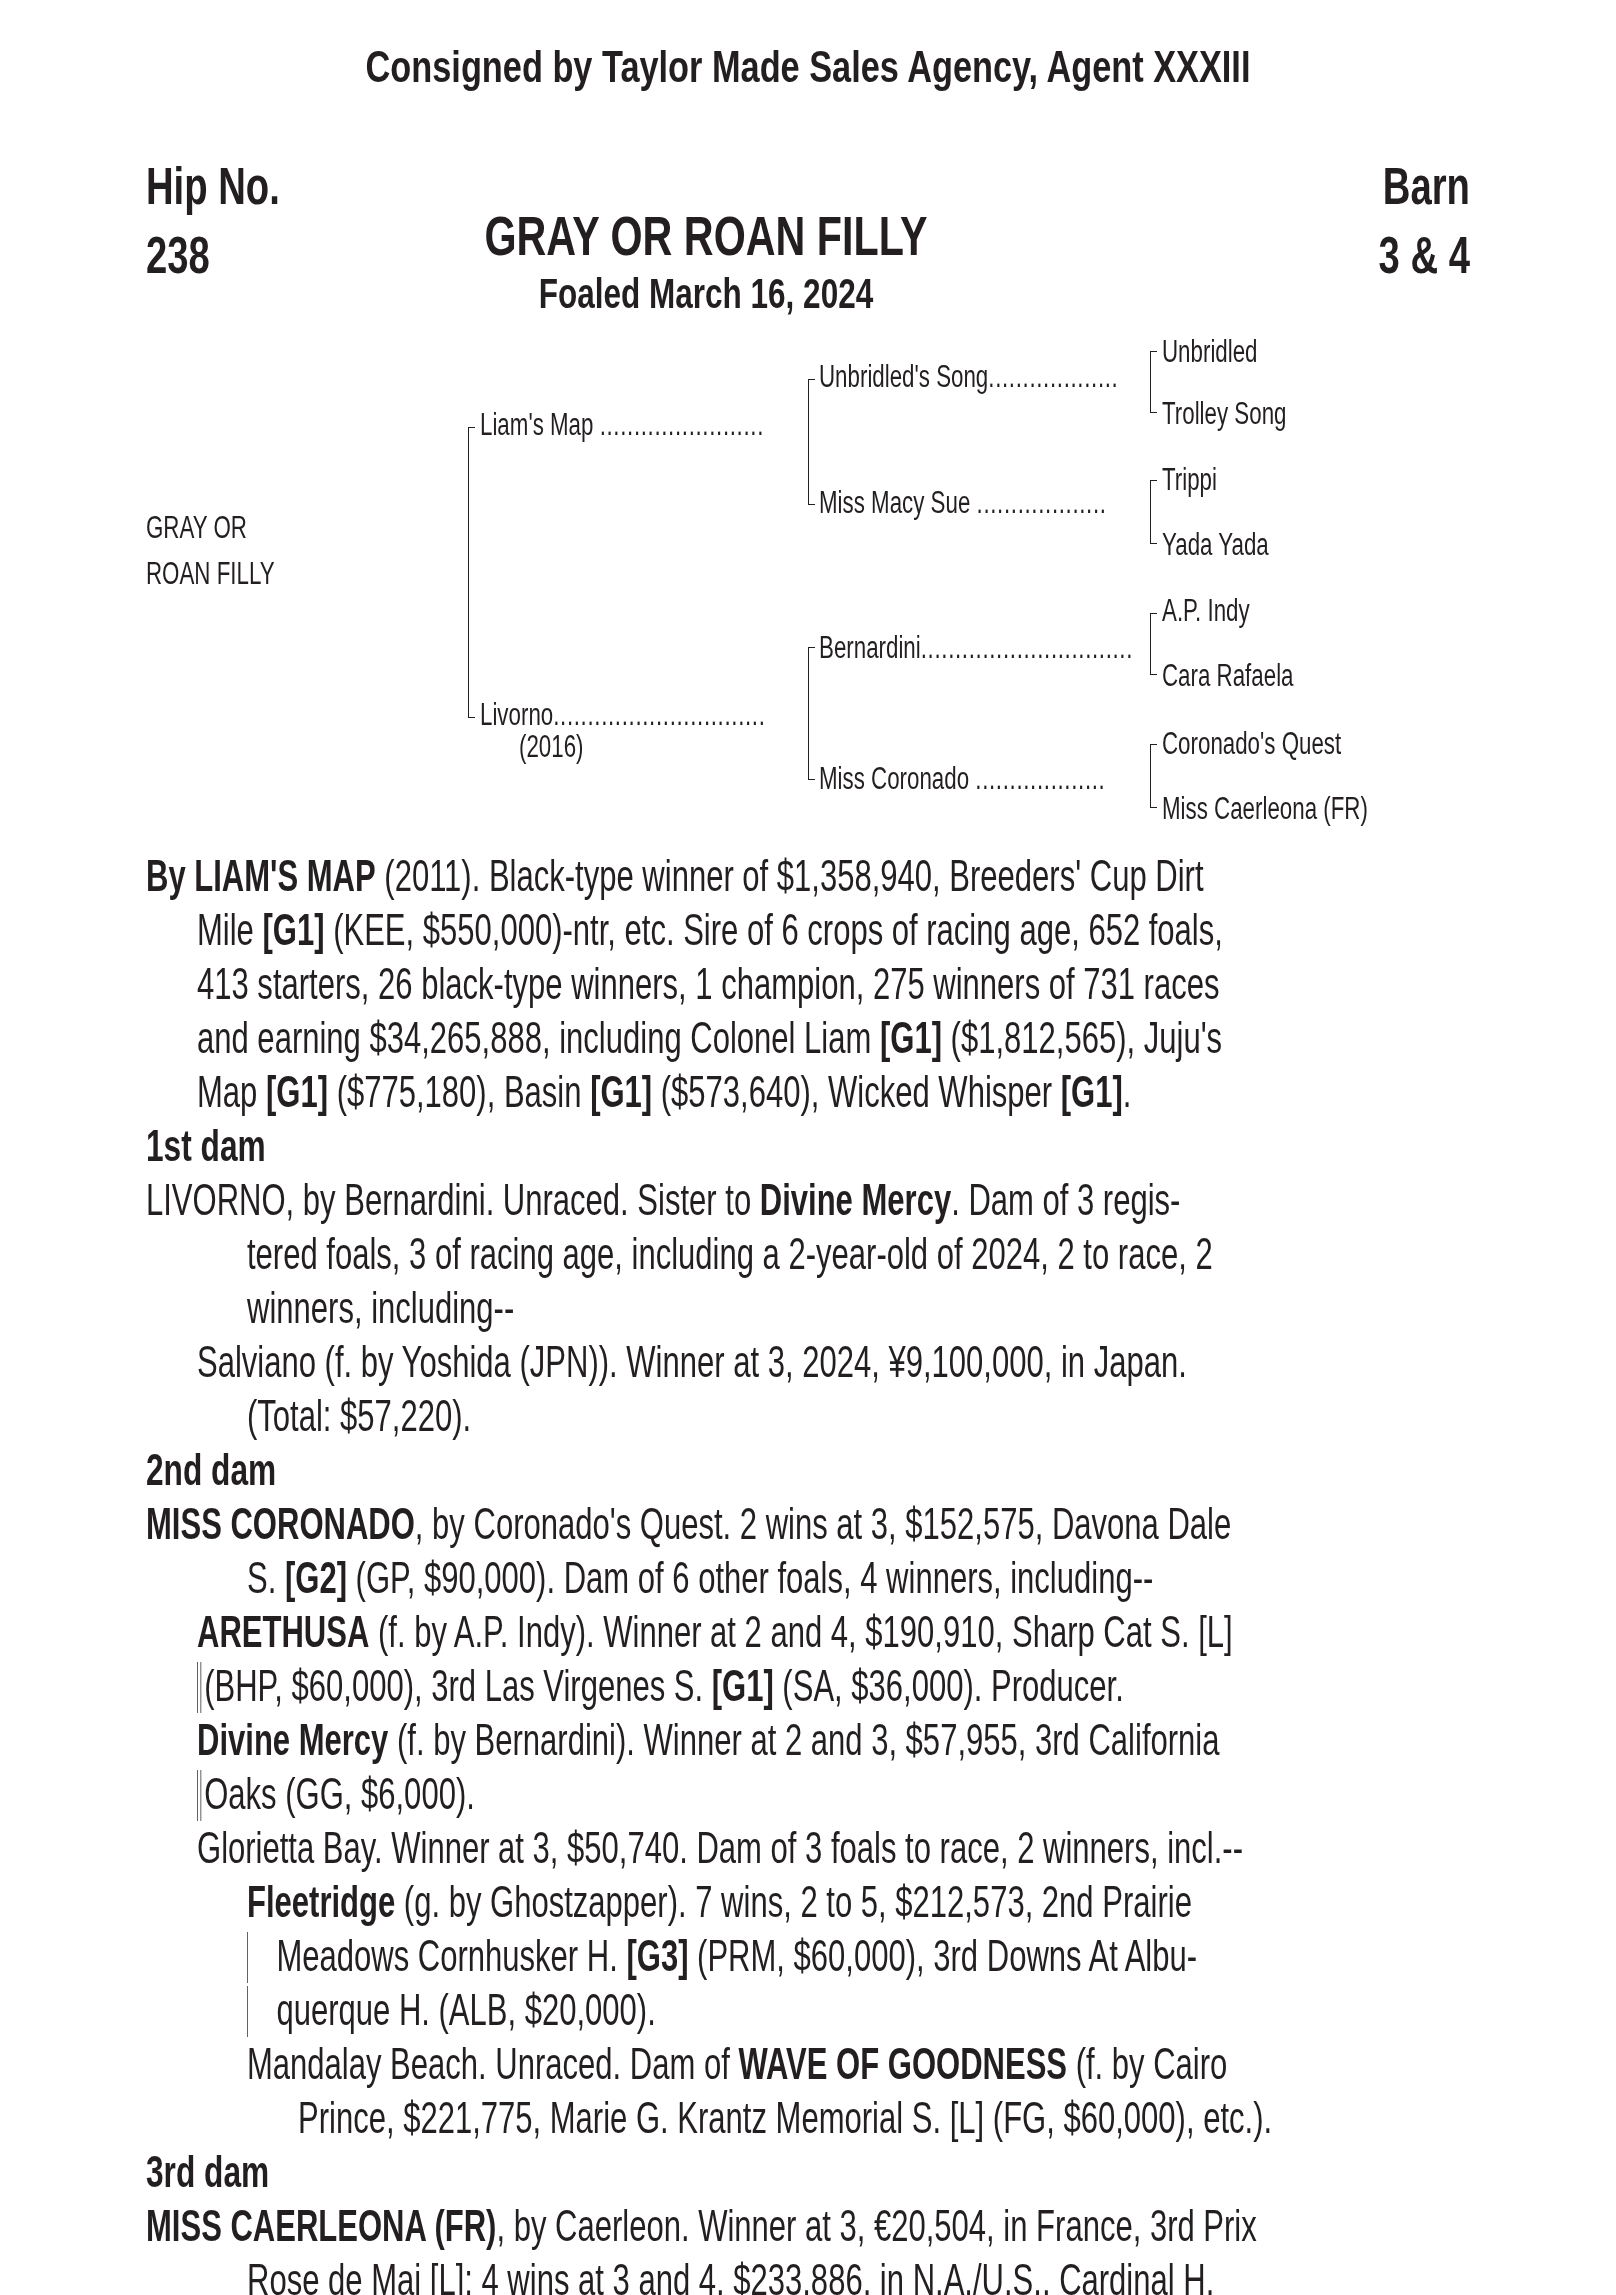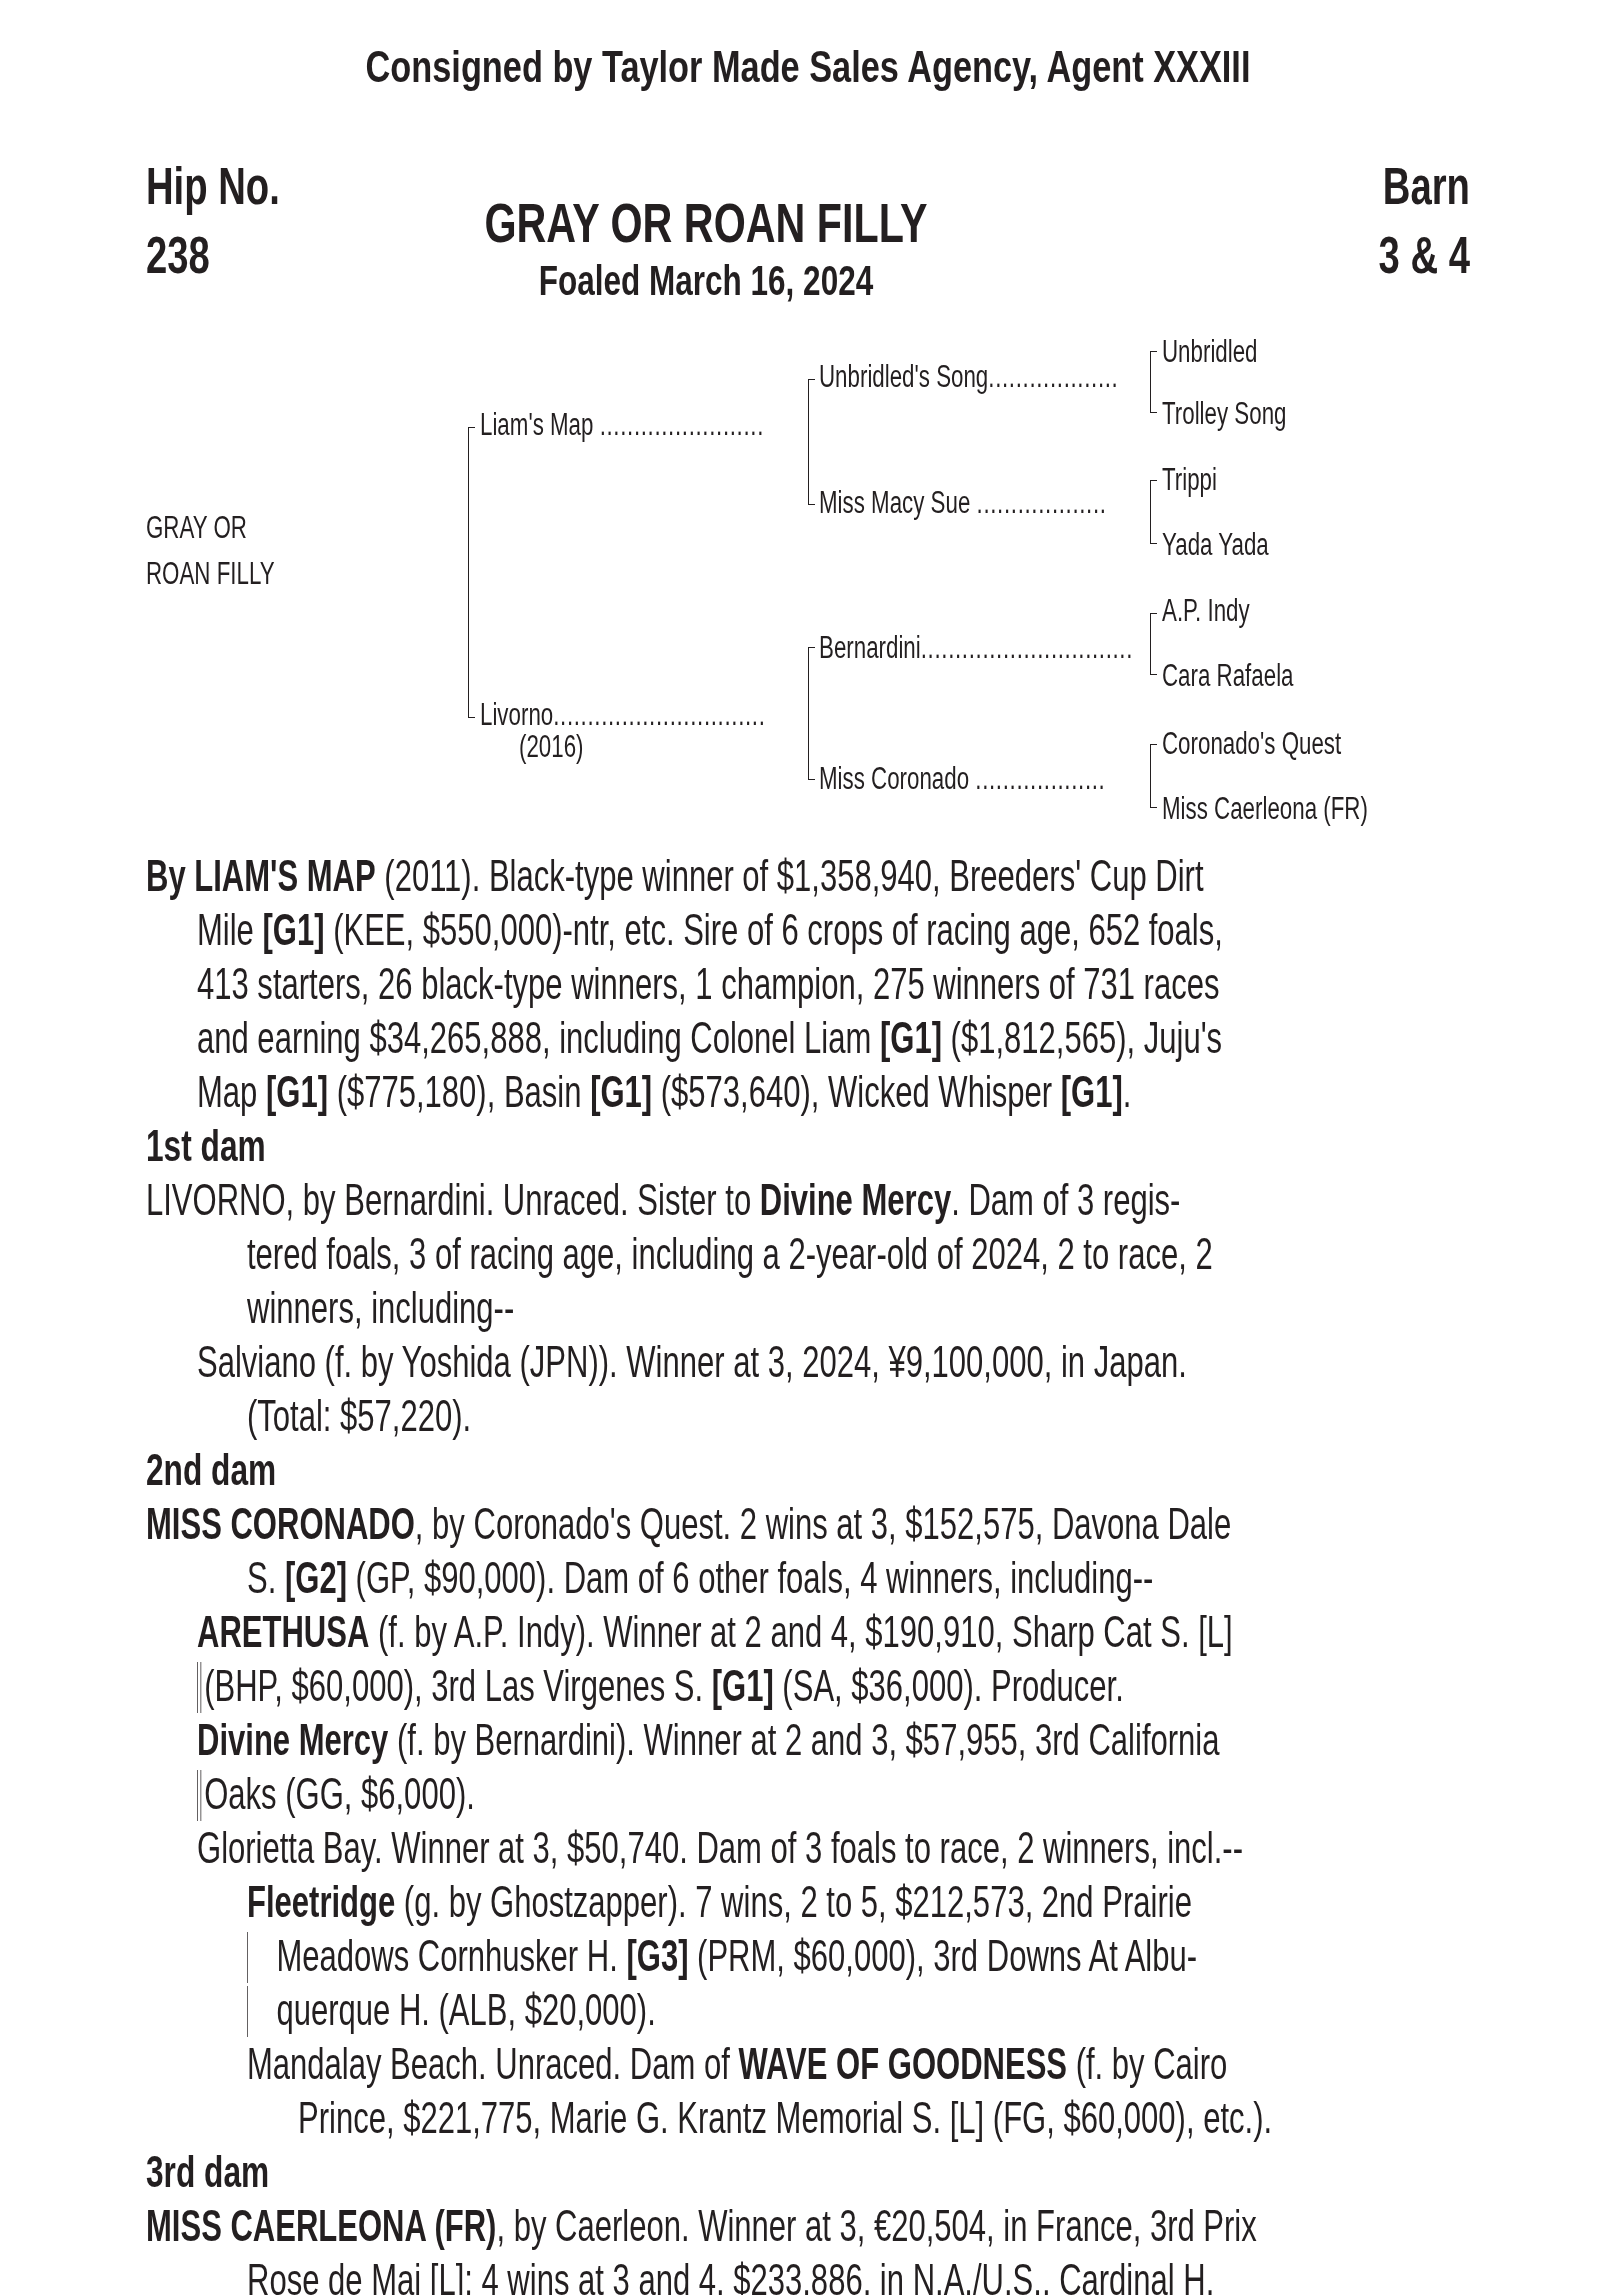"GRAY OR ROAN FILLY" .title-block { top: 191px -> 204px }
